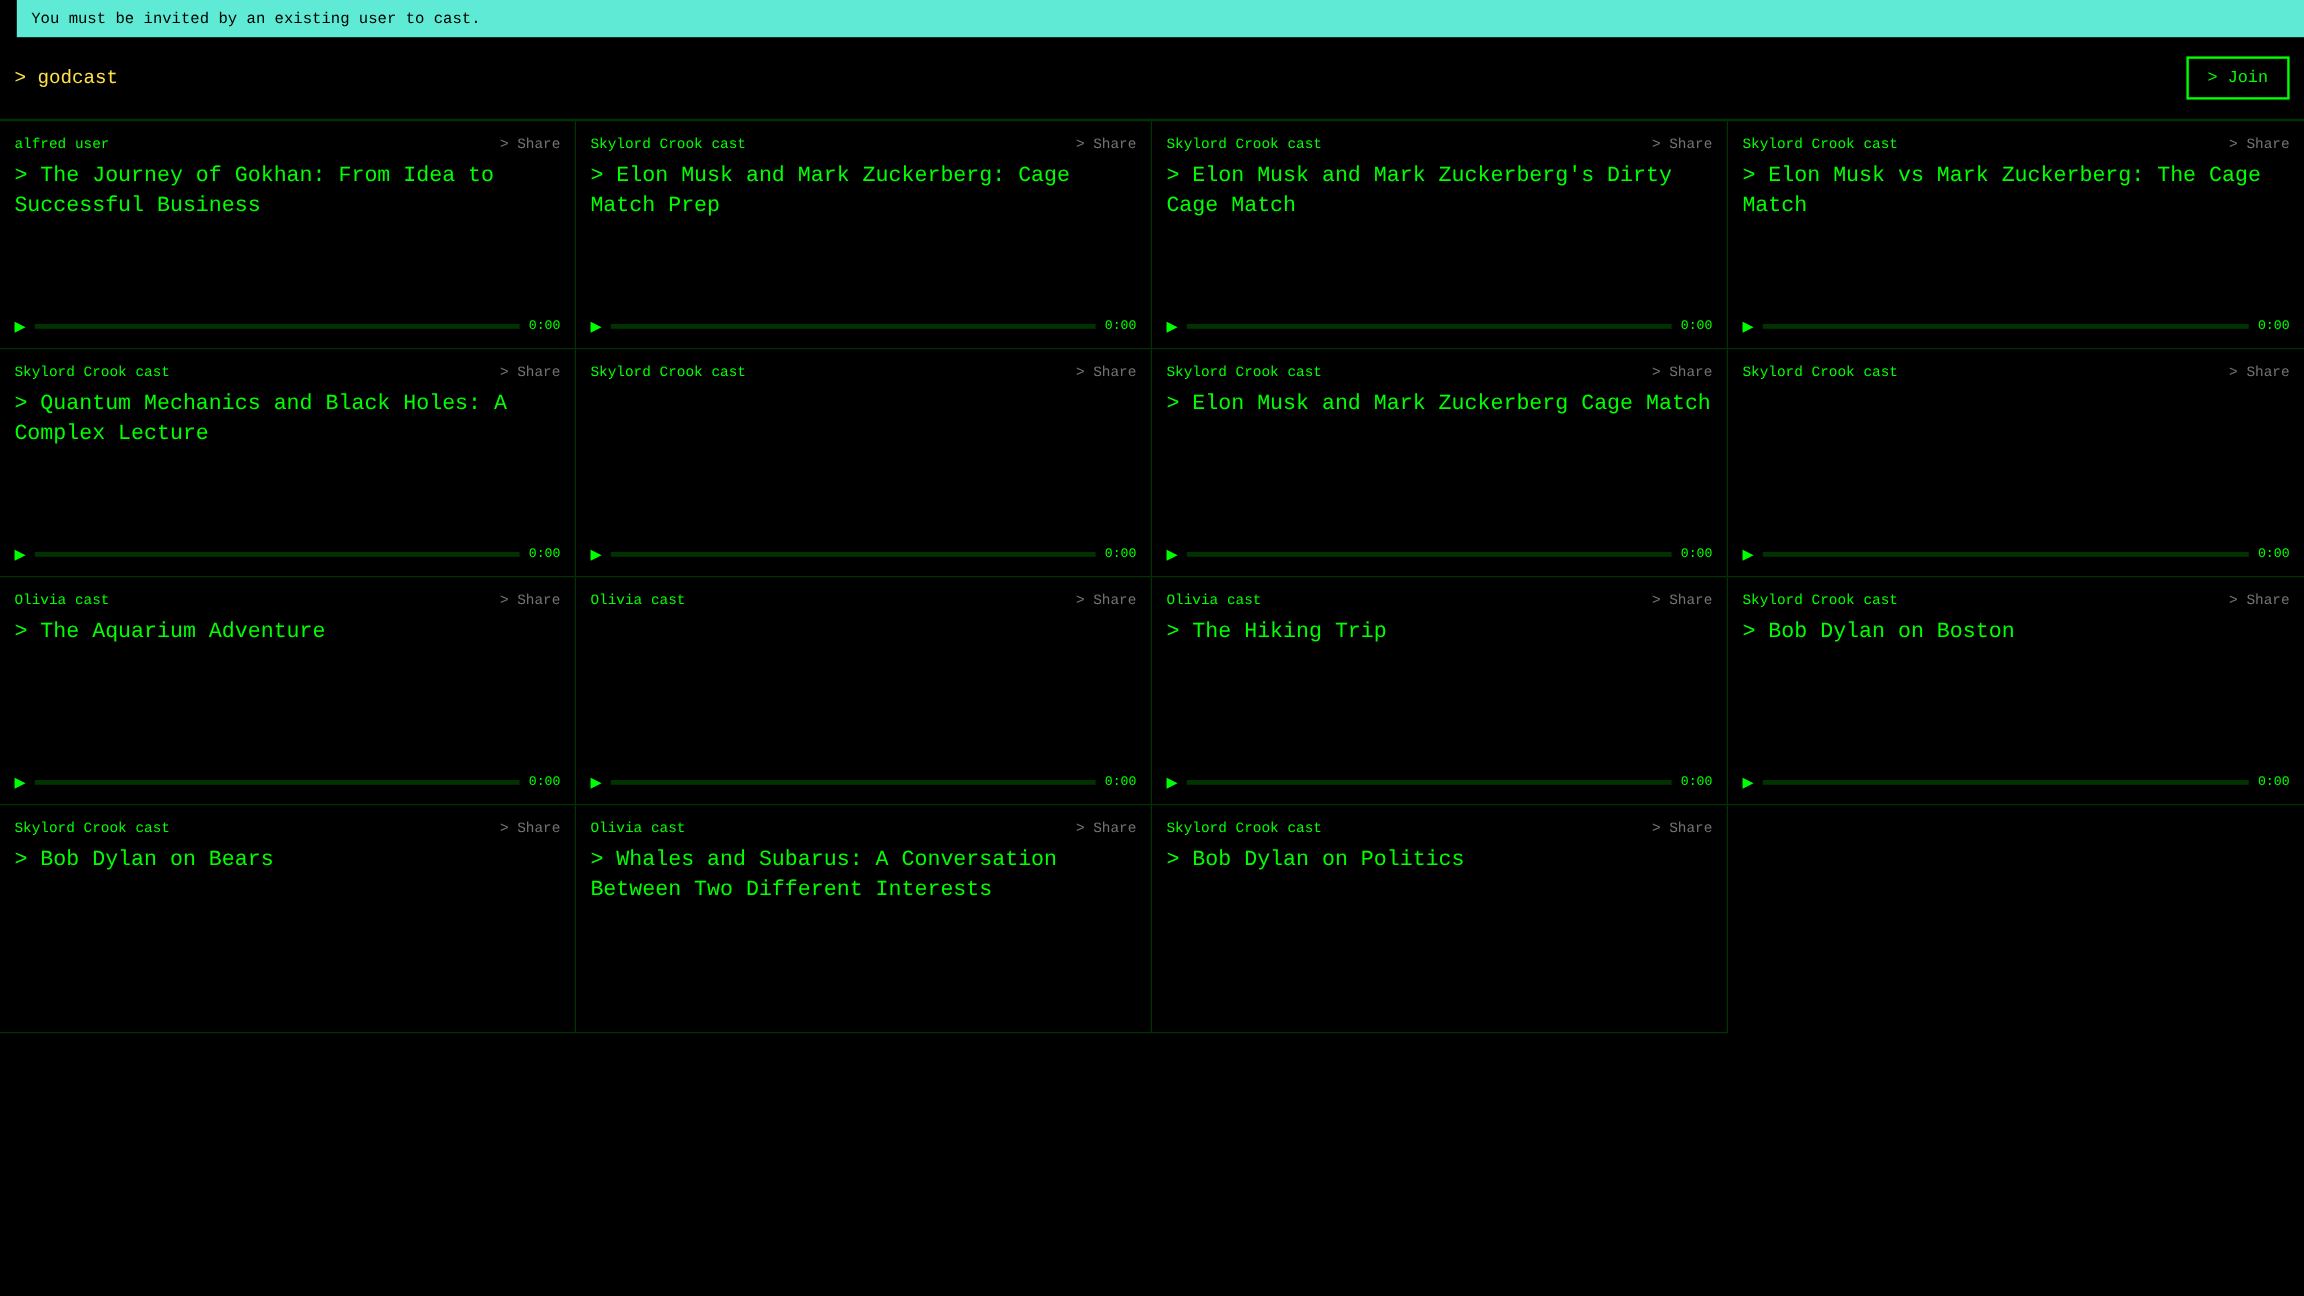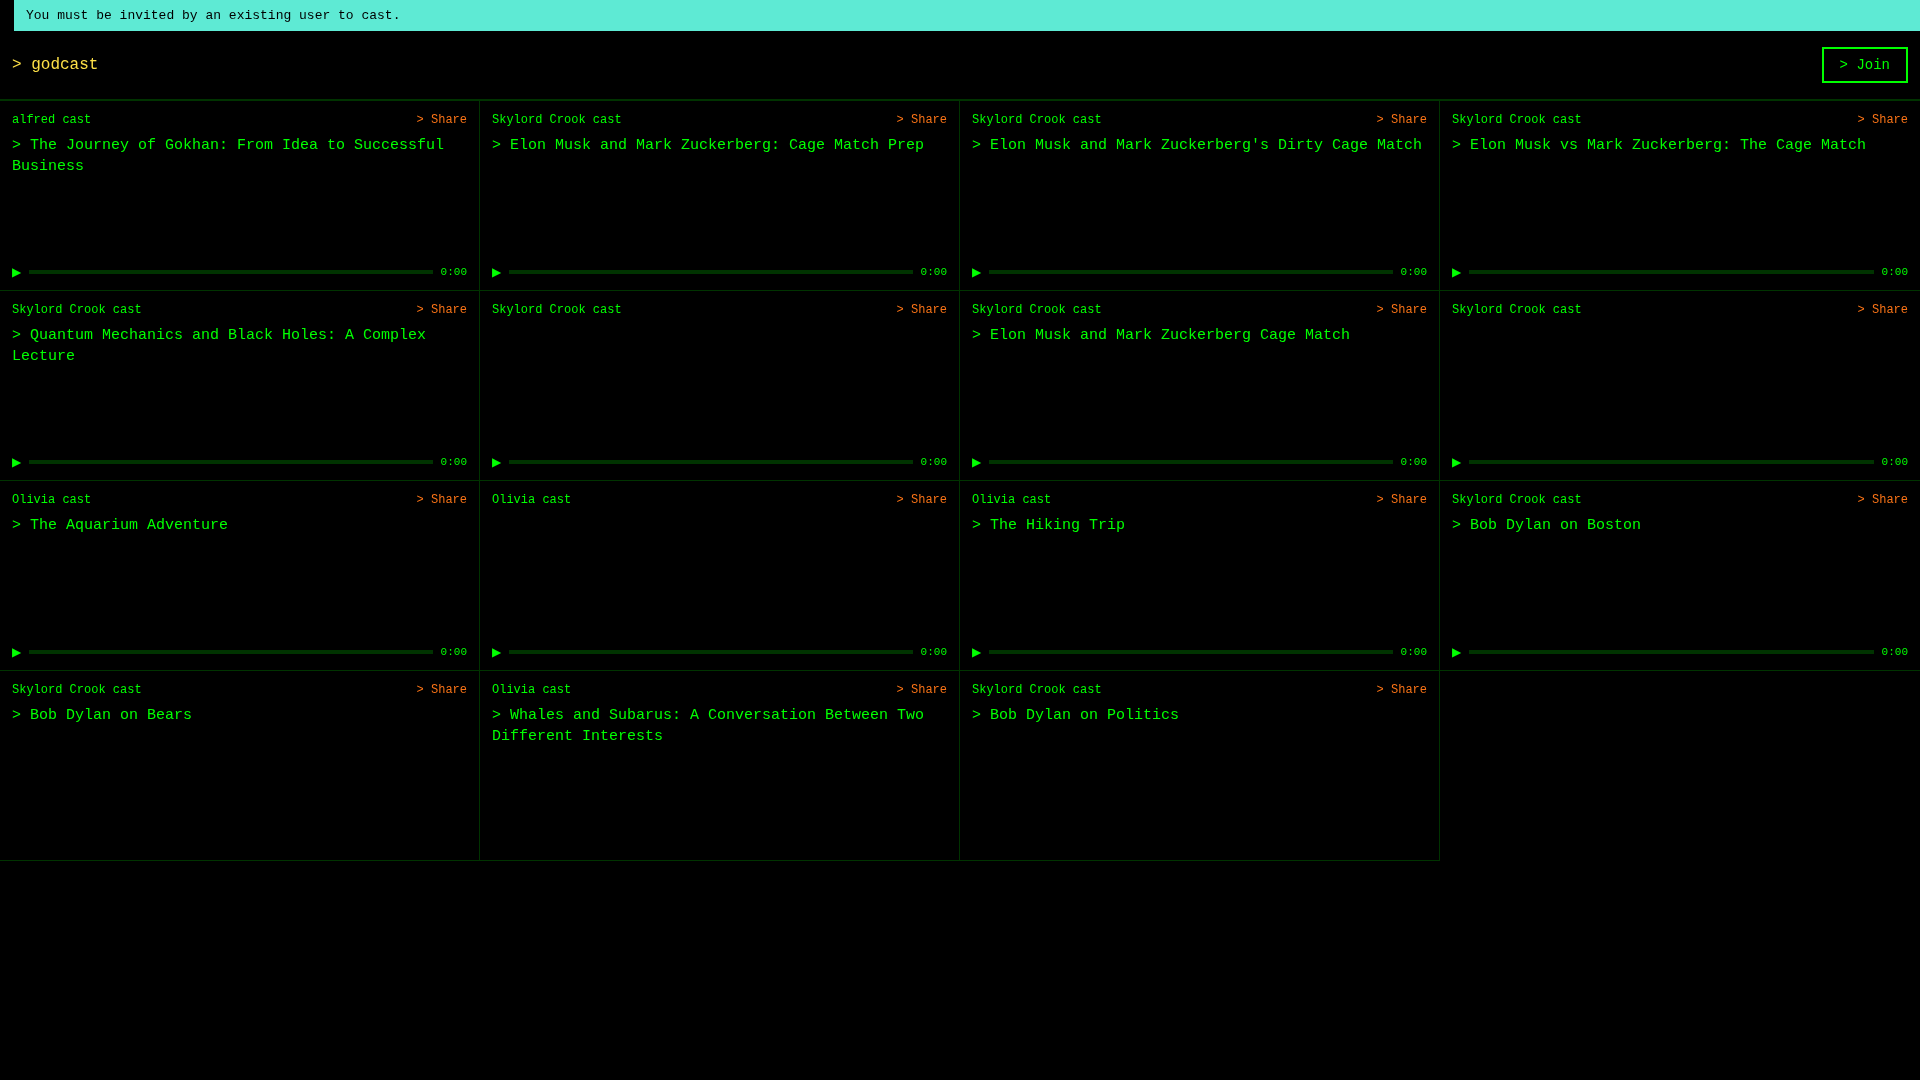"alfred cast" span.cast-by { text: cast -> user }
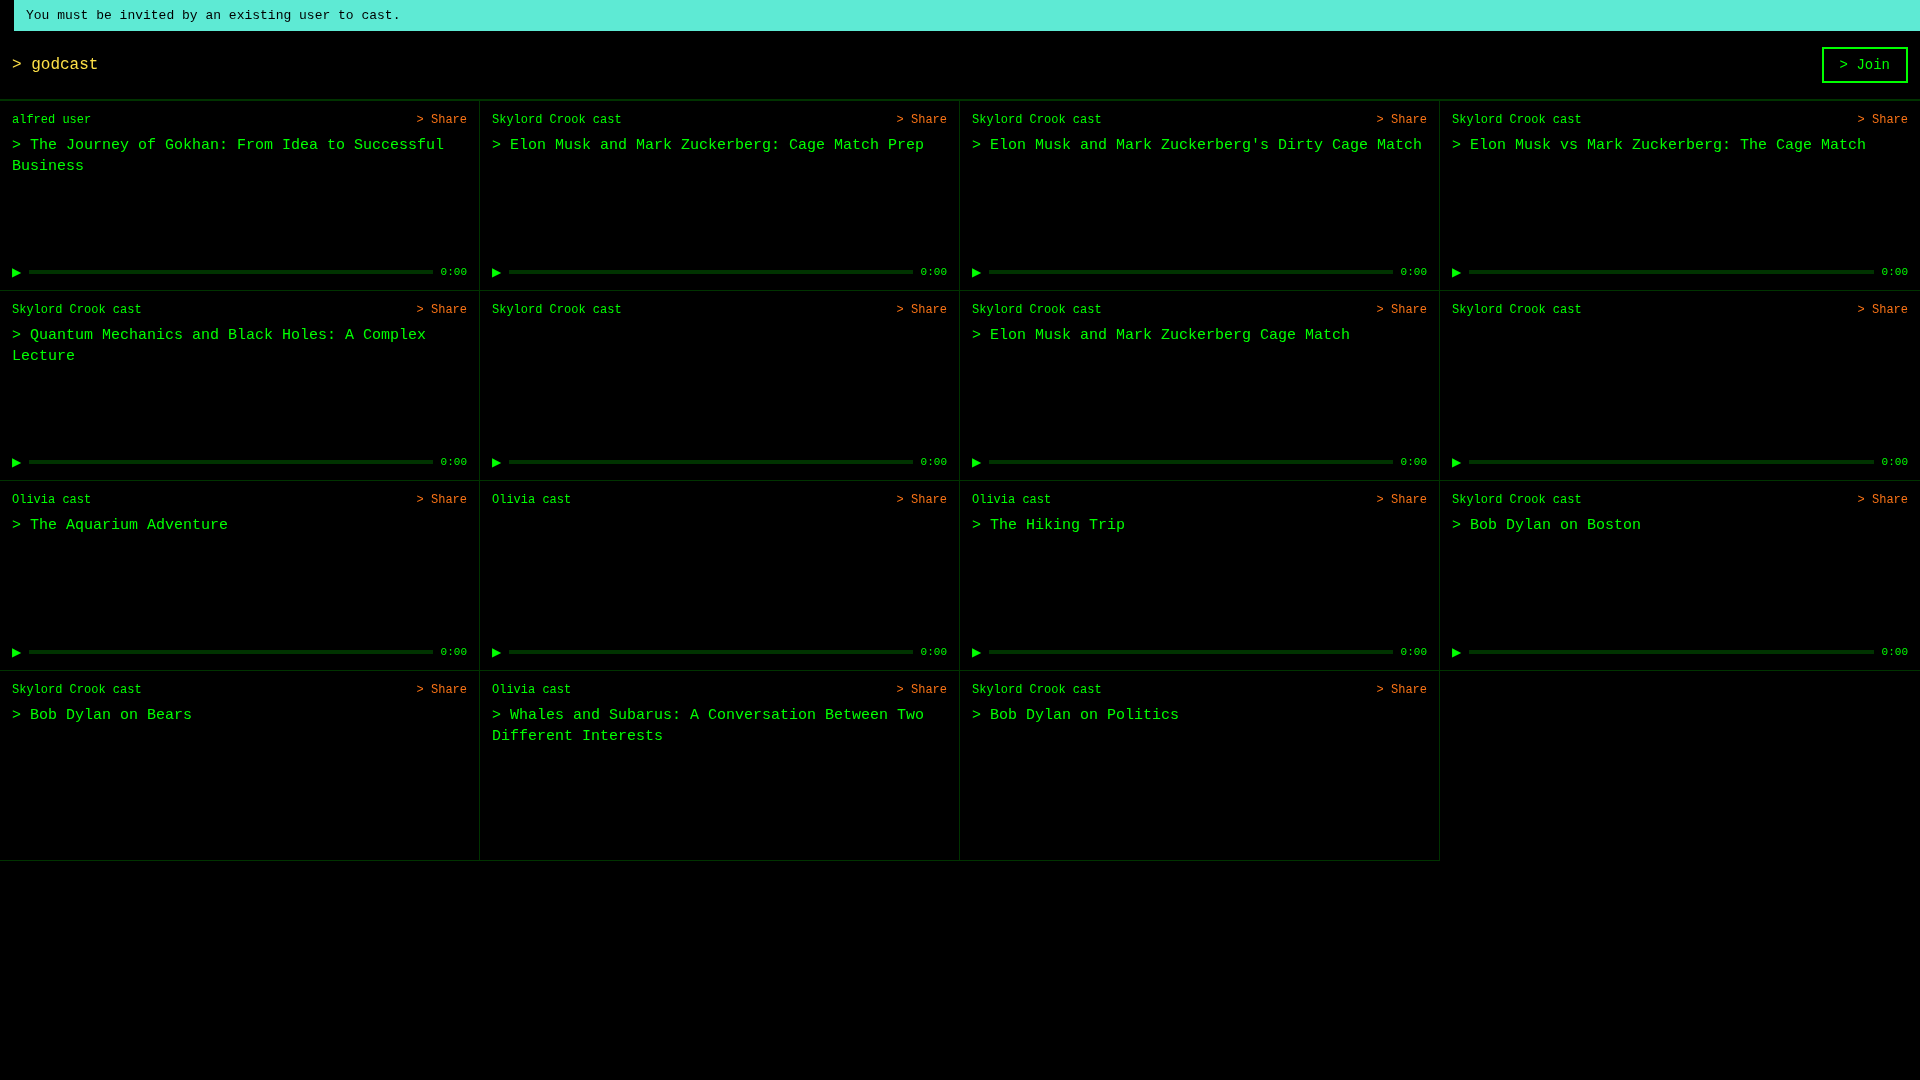"> Share" .share-btn { color: #f97316 -> #737373 }
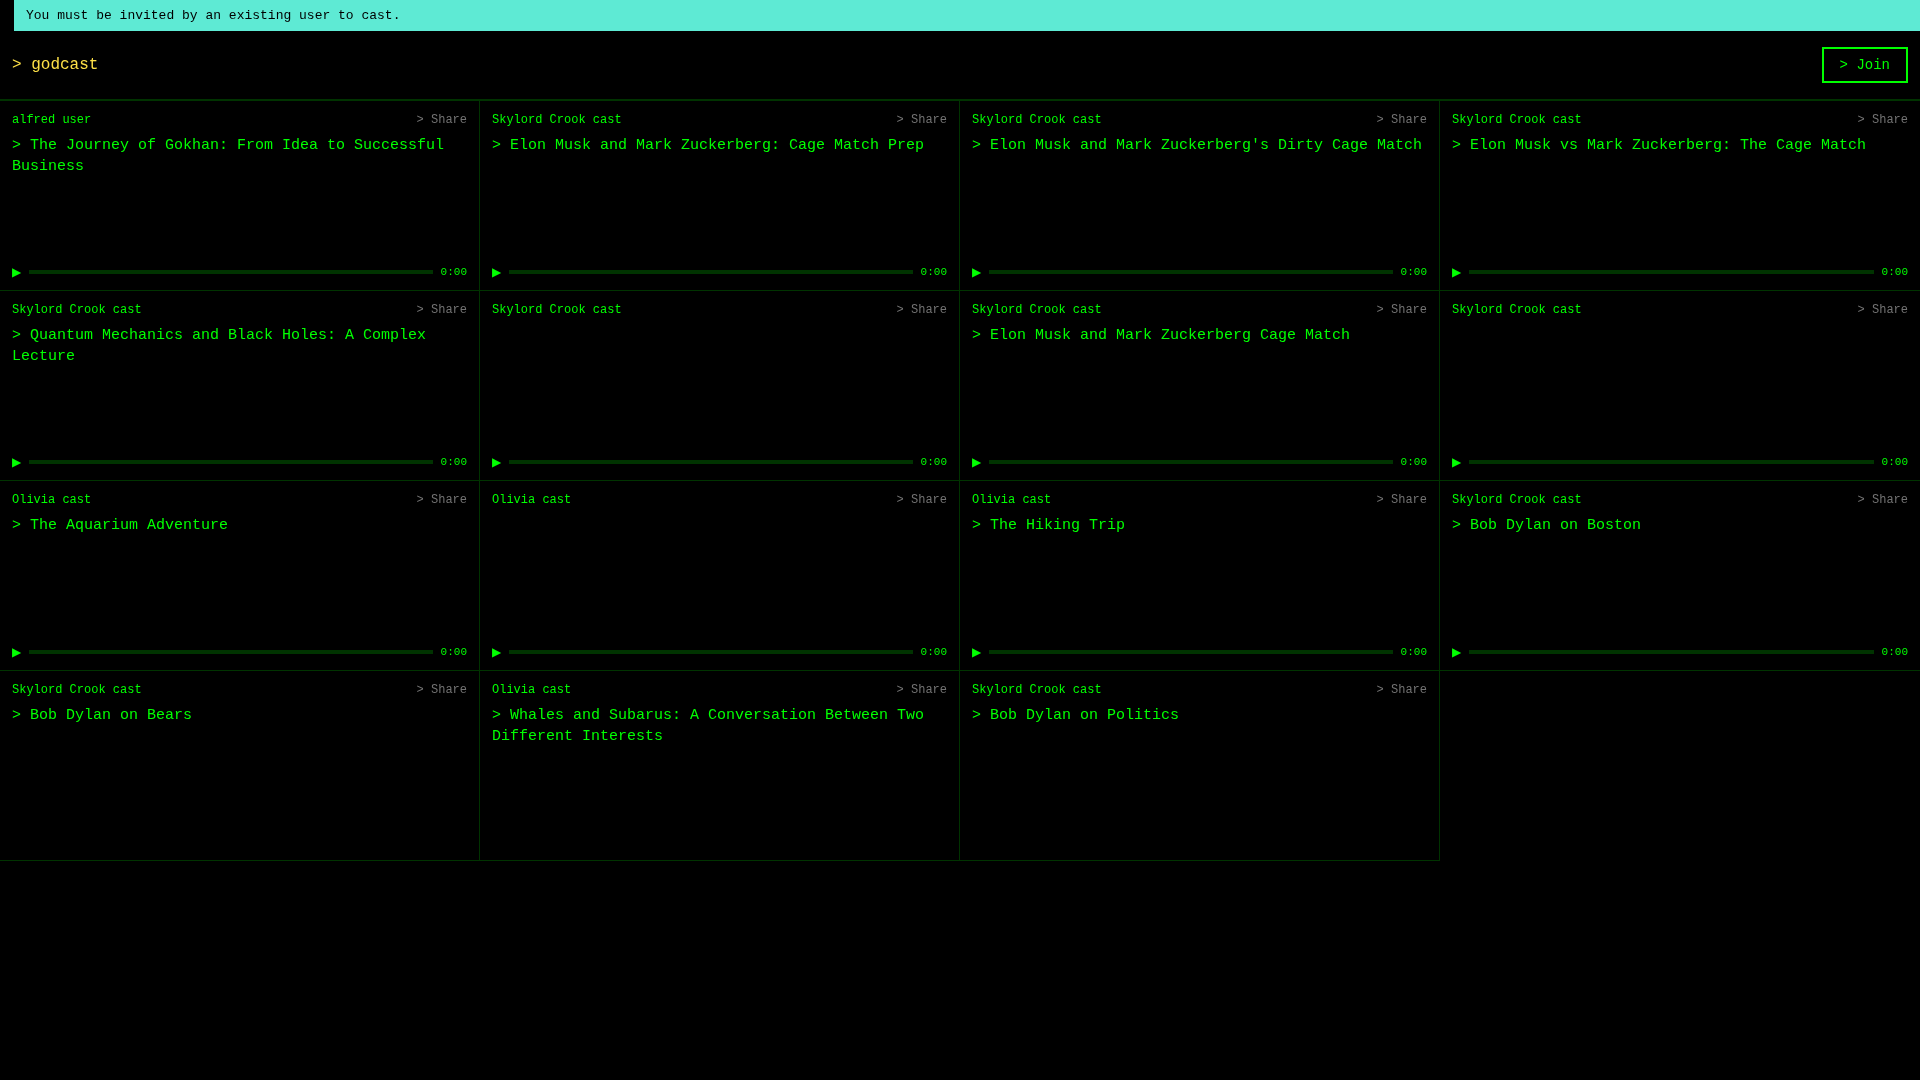"> The Journey of Gokhan:" .card-title { font-size: 15px -> 18px }
